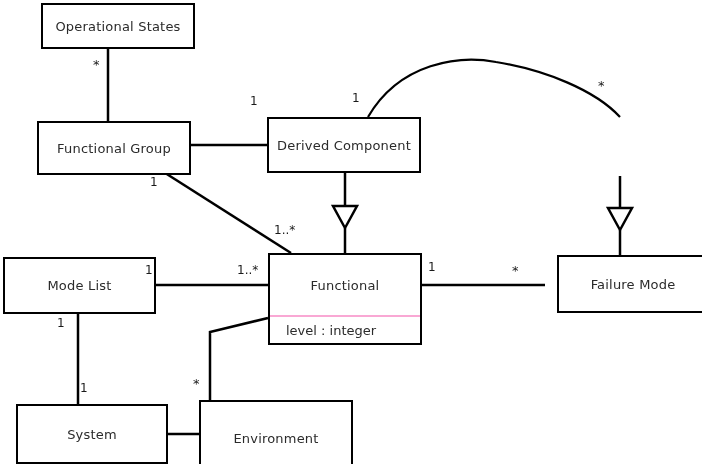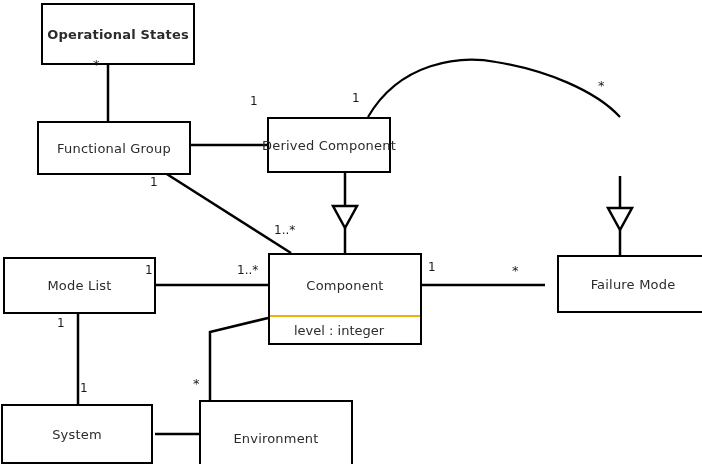"Operational States" div.uml-class { font-weight: bold -> none; height: 62px -> 46px }
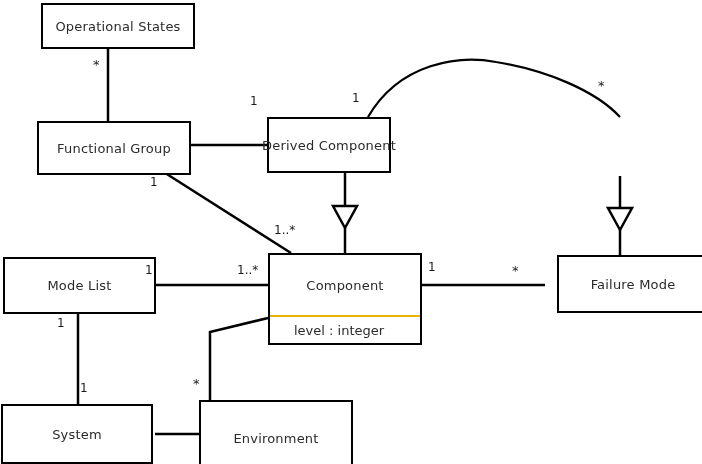"Derived Component" div.uml-class { width: 124px -> 154px }
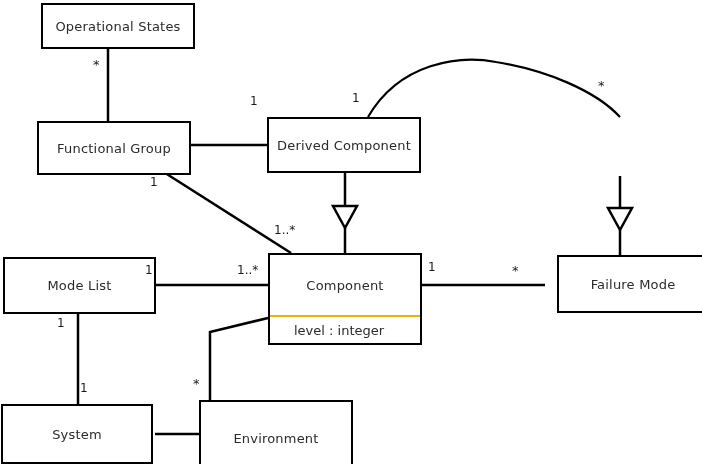"Component" div.uml-name-compartment { text: Component -> Functional }
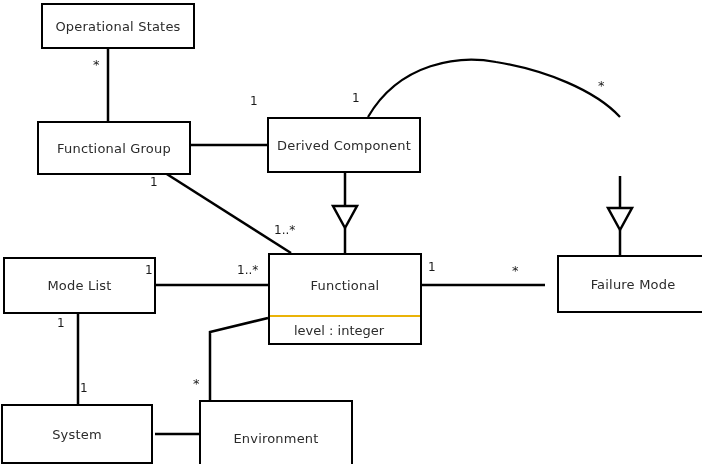"level : integer" .uml-attr-compartment { border-top: 2px solid #eab308 -> 2px solid #f9a8d4; padding-left: 24px -> 16px }
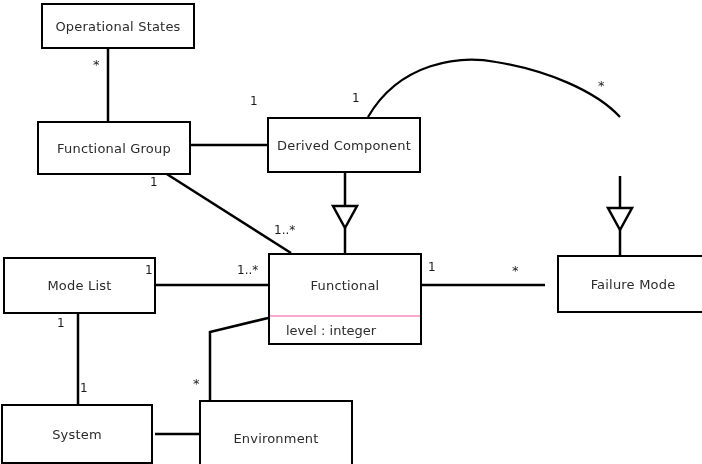"System" div.uml-class { left: 1px -> 16px }
